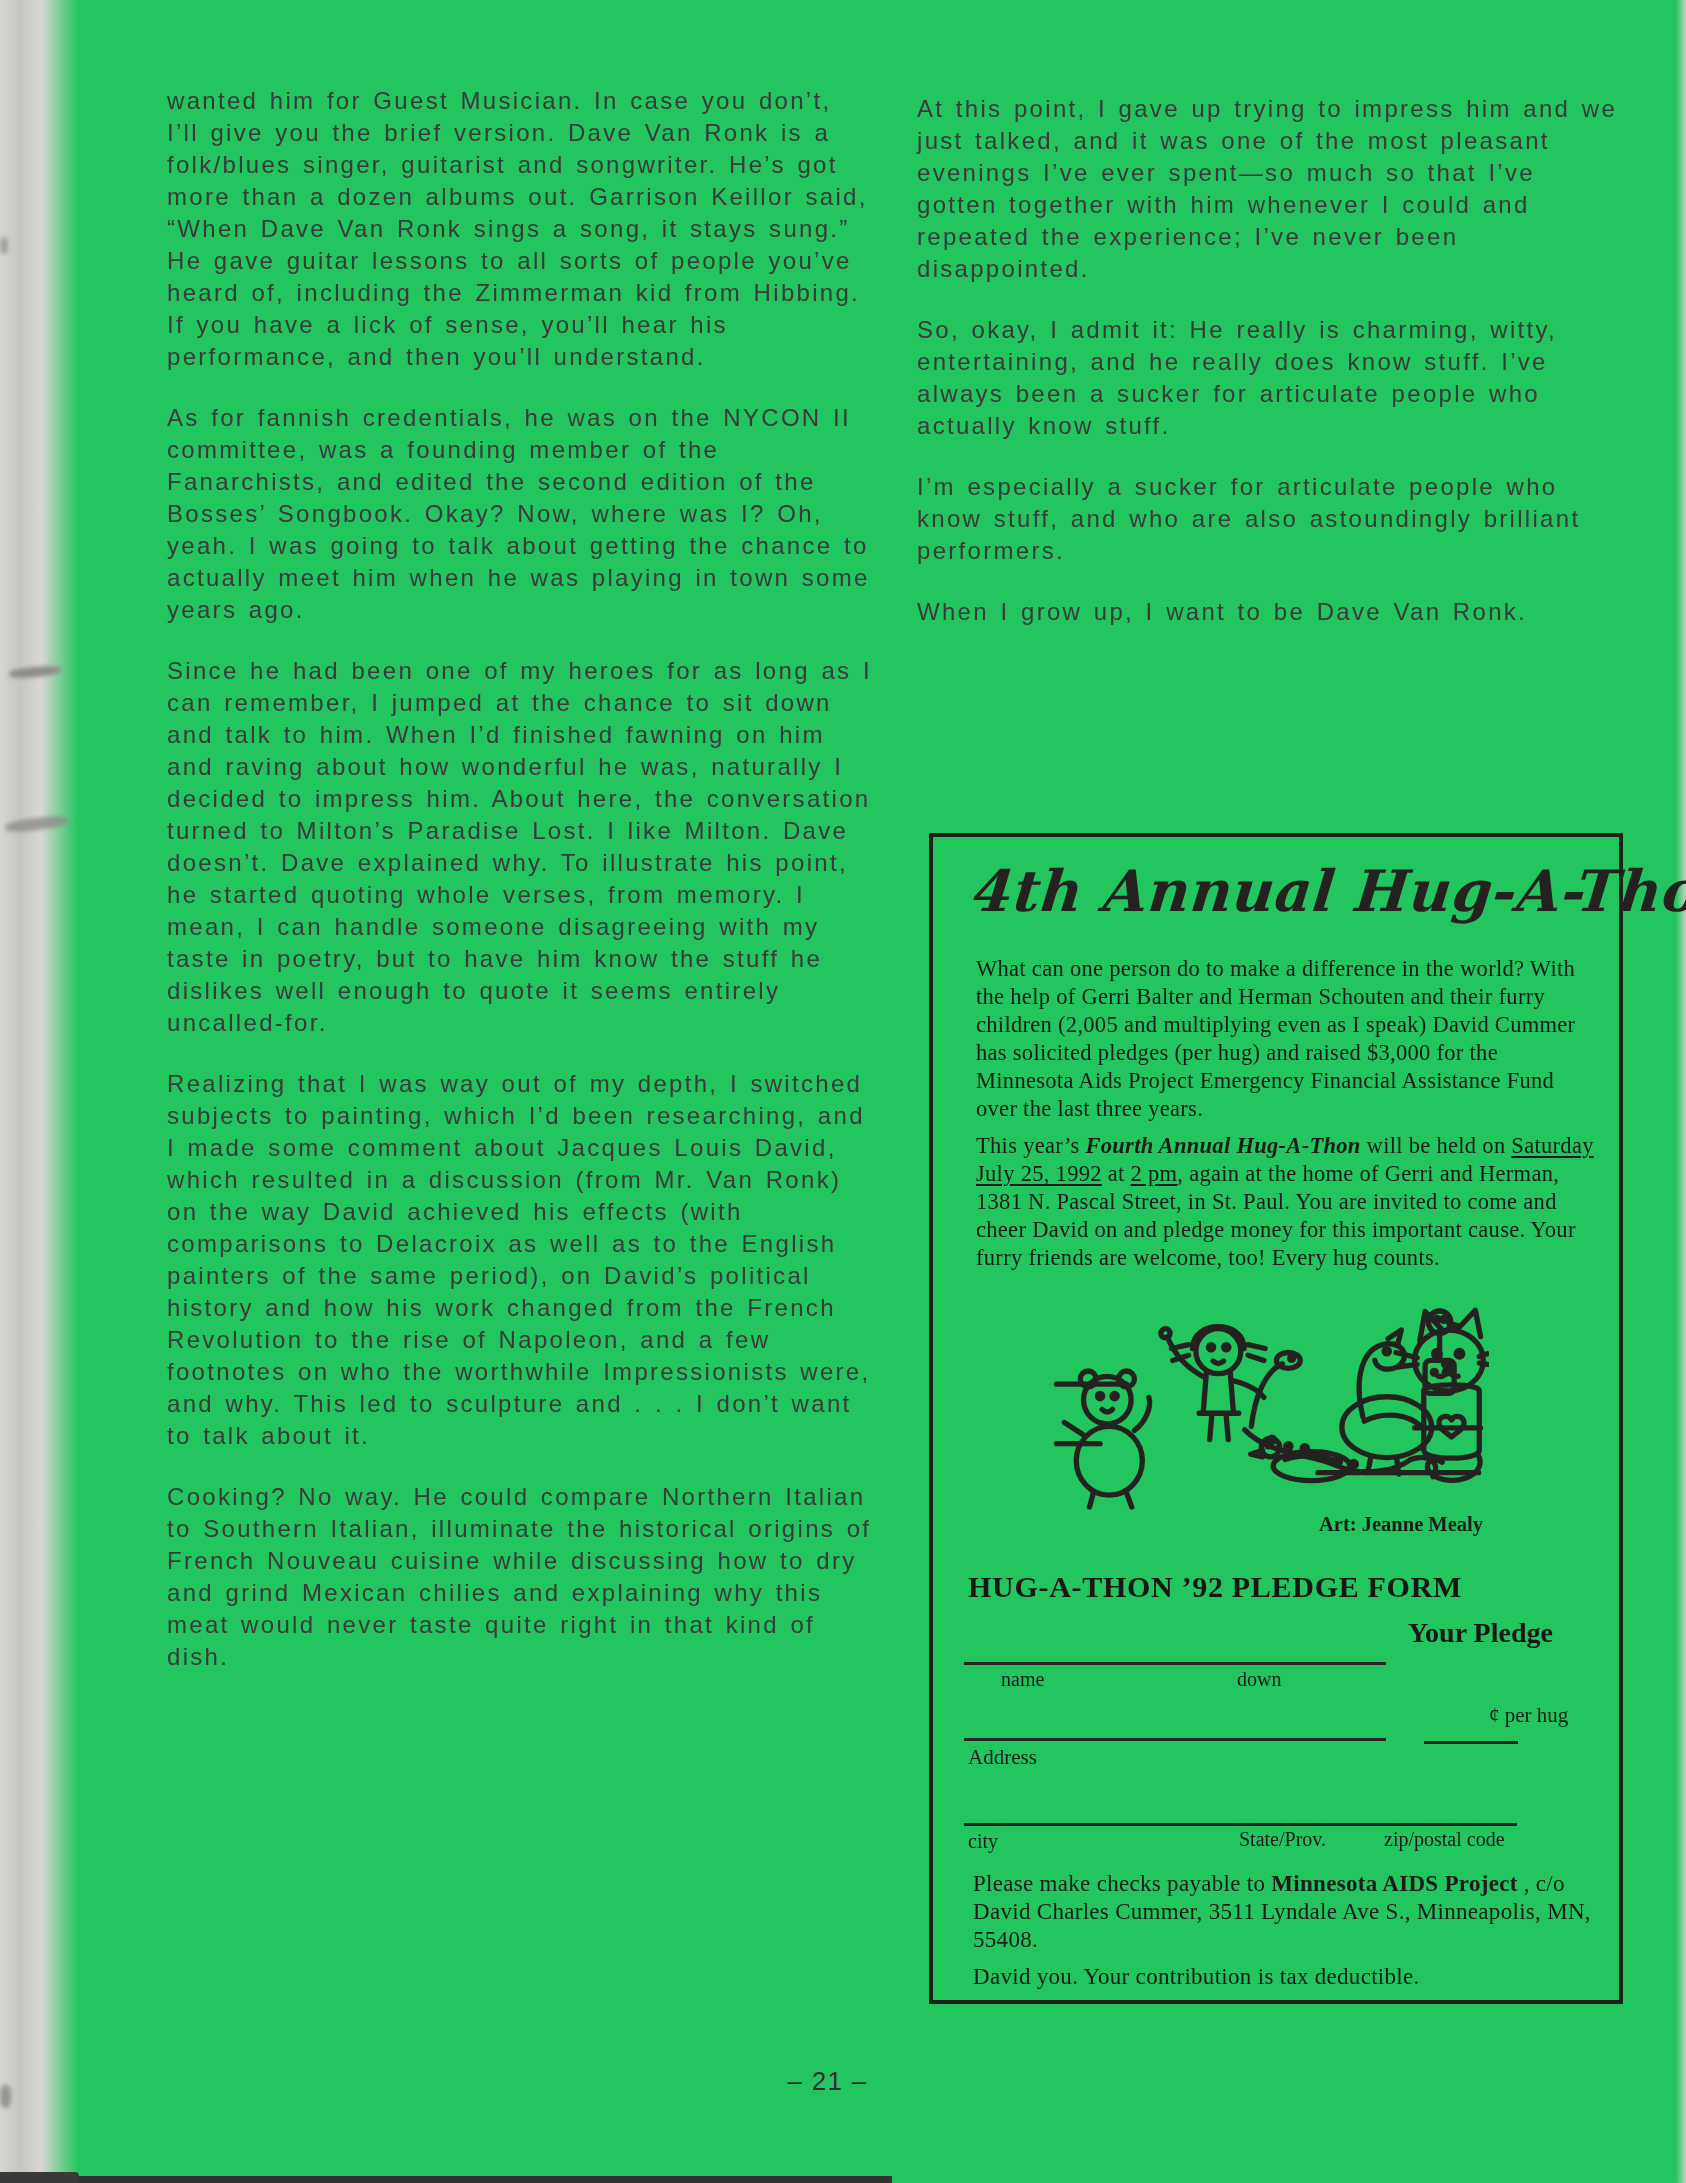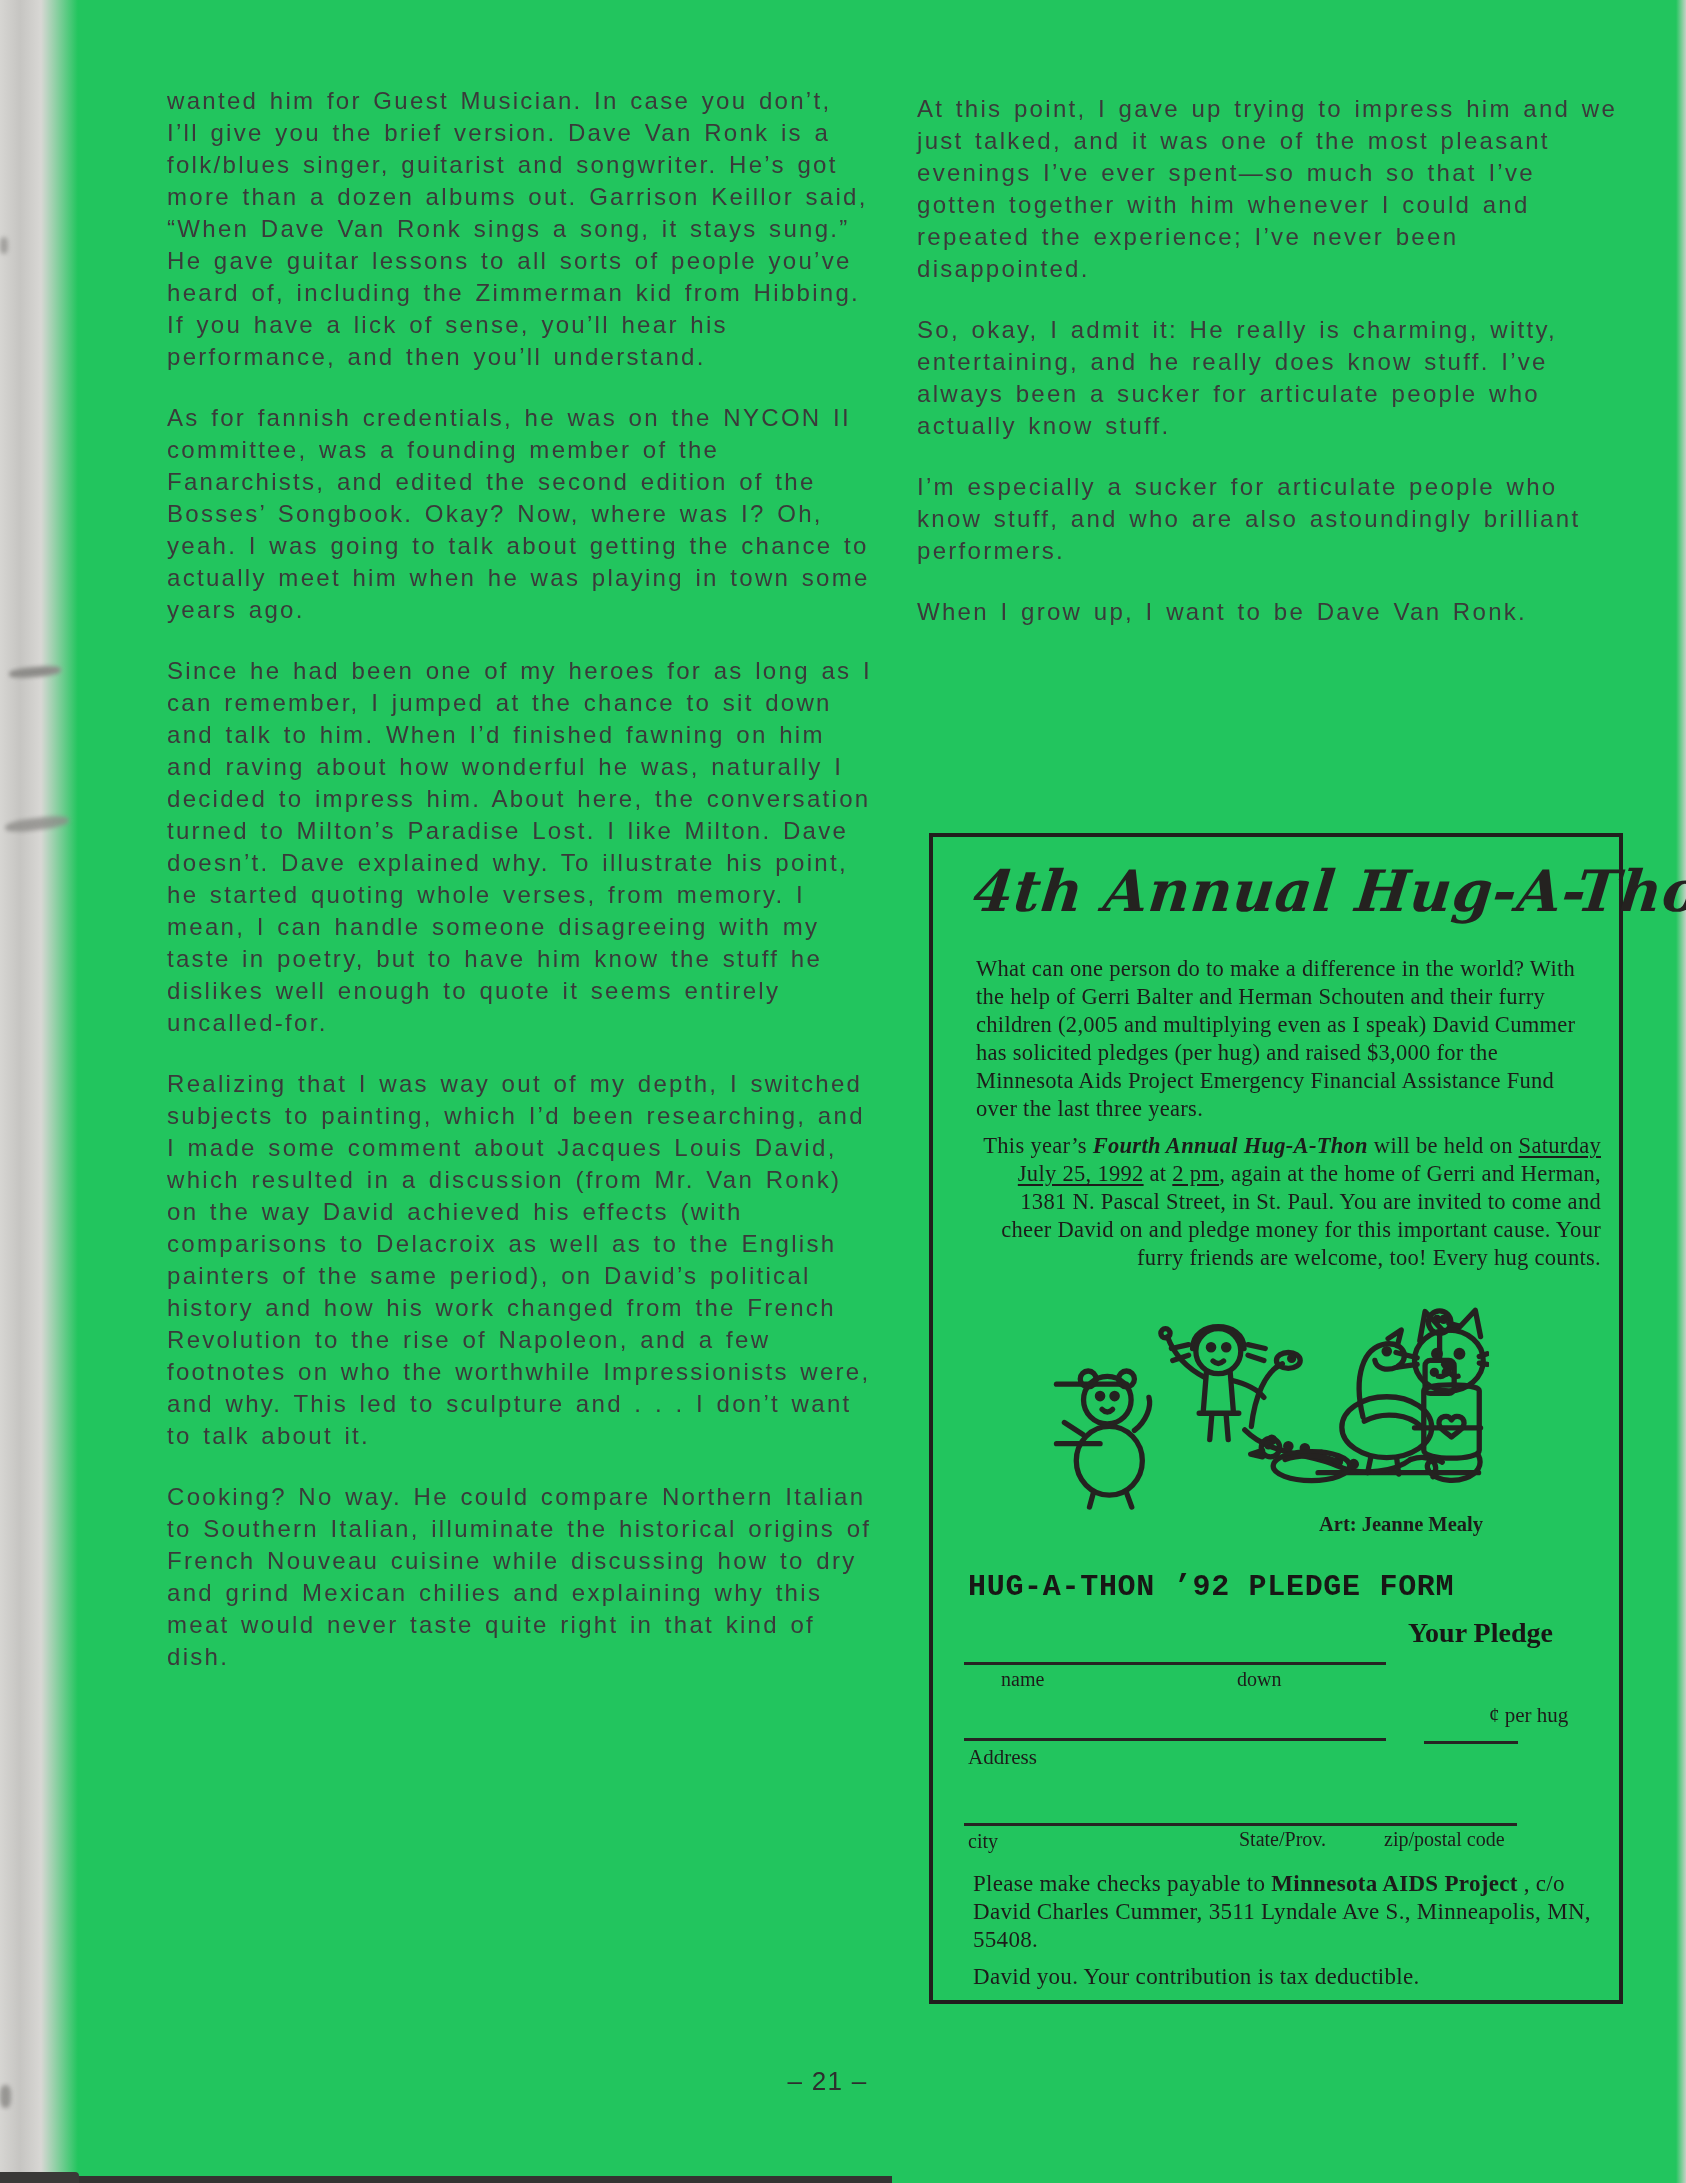"This year’s Fourth Annual Hug-A-Thon" .p-details { text-align: right -> none }
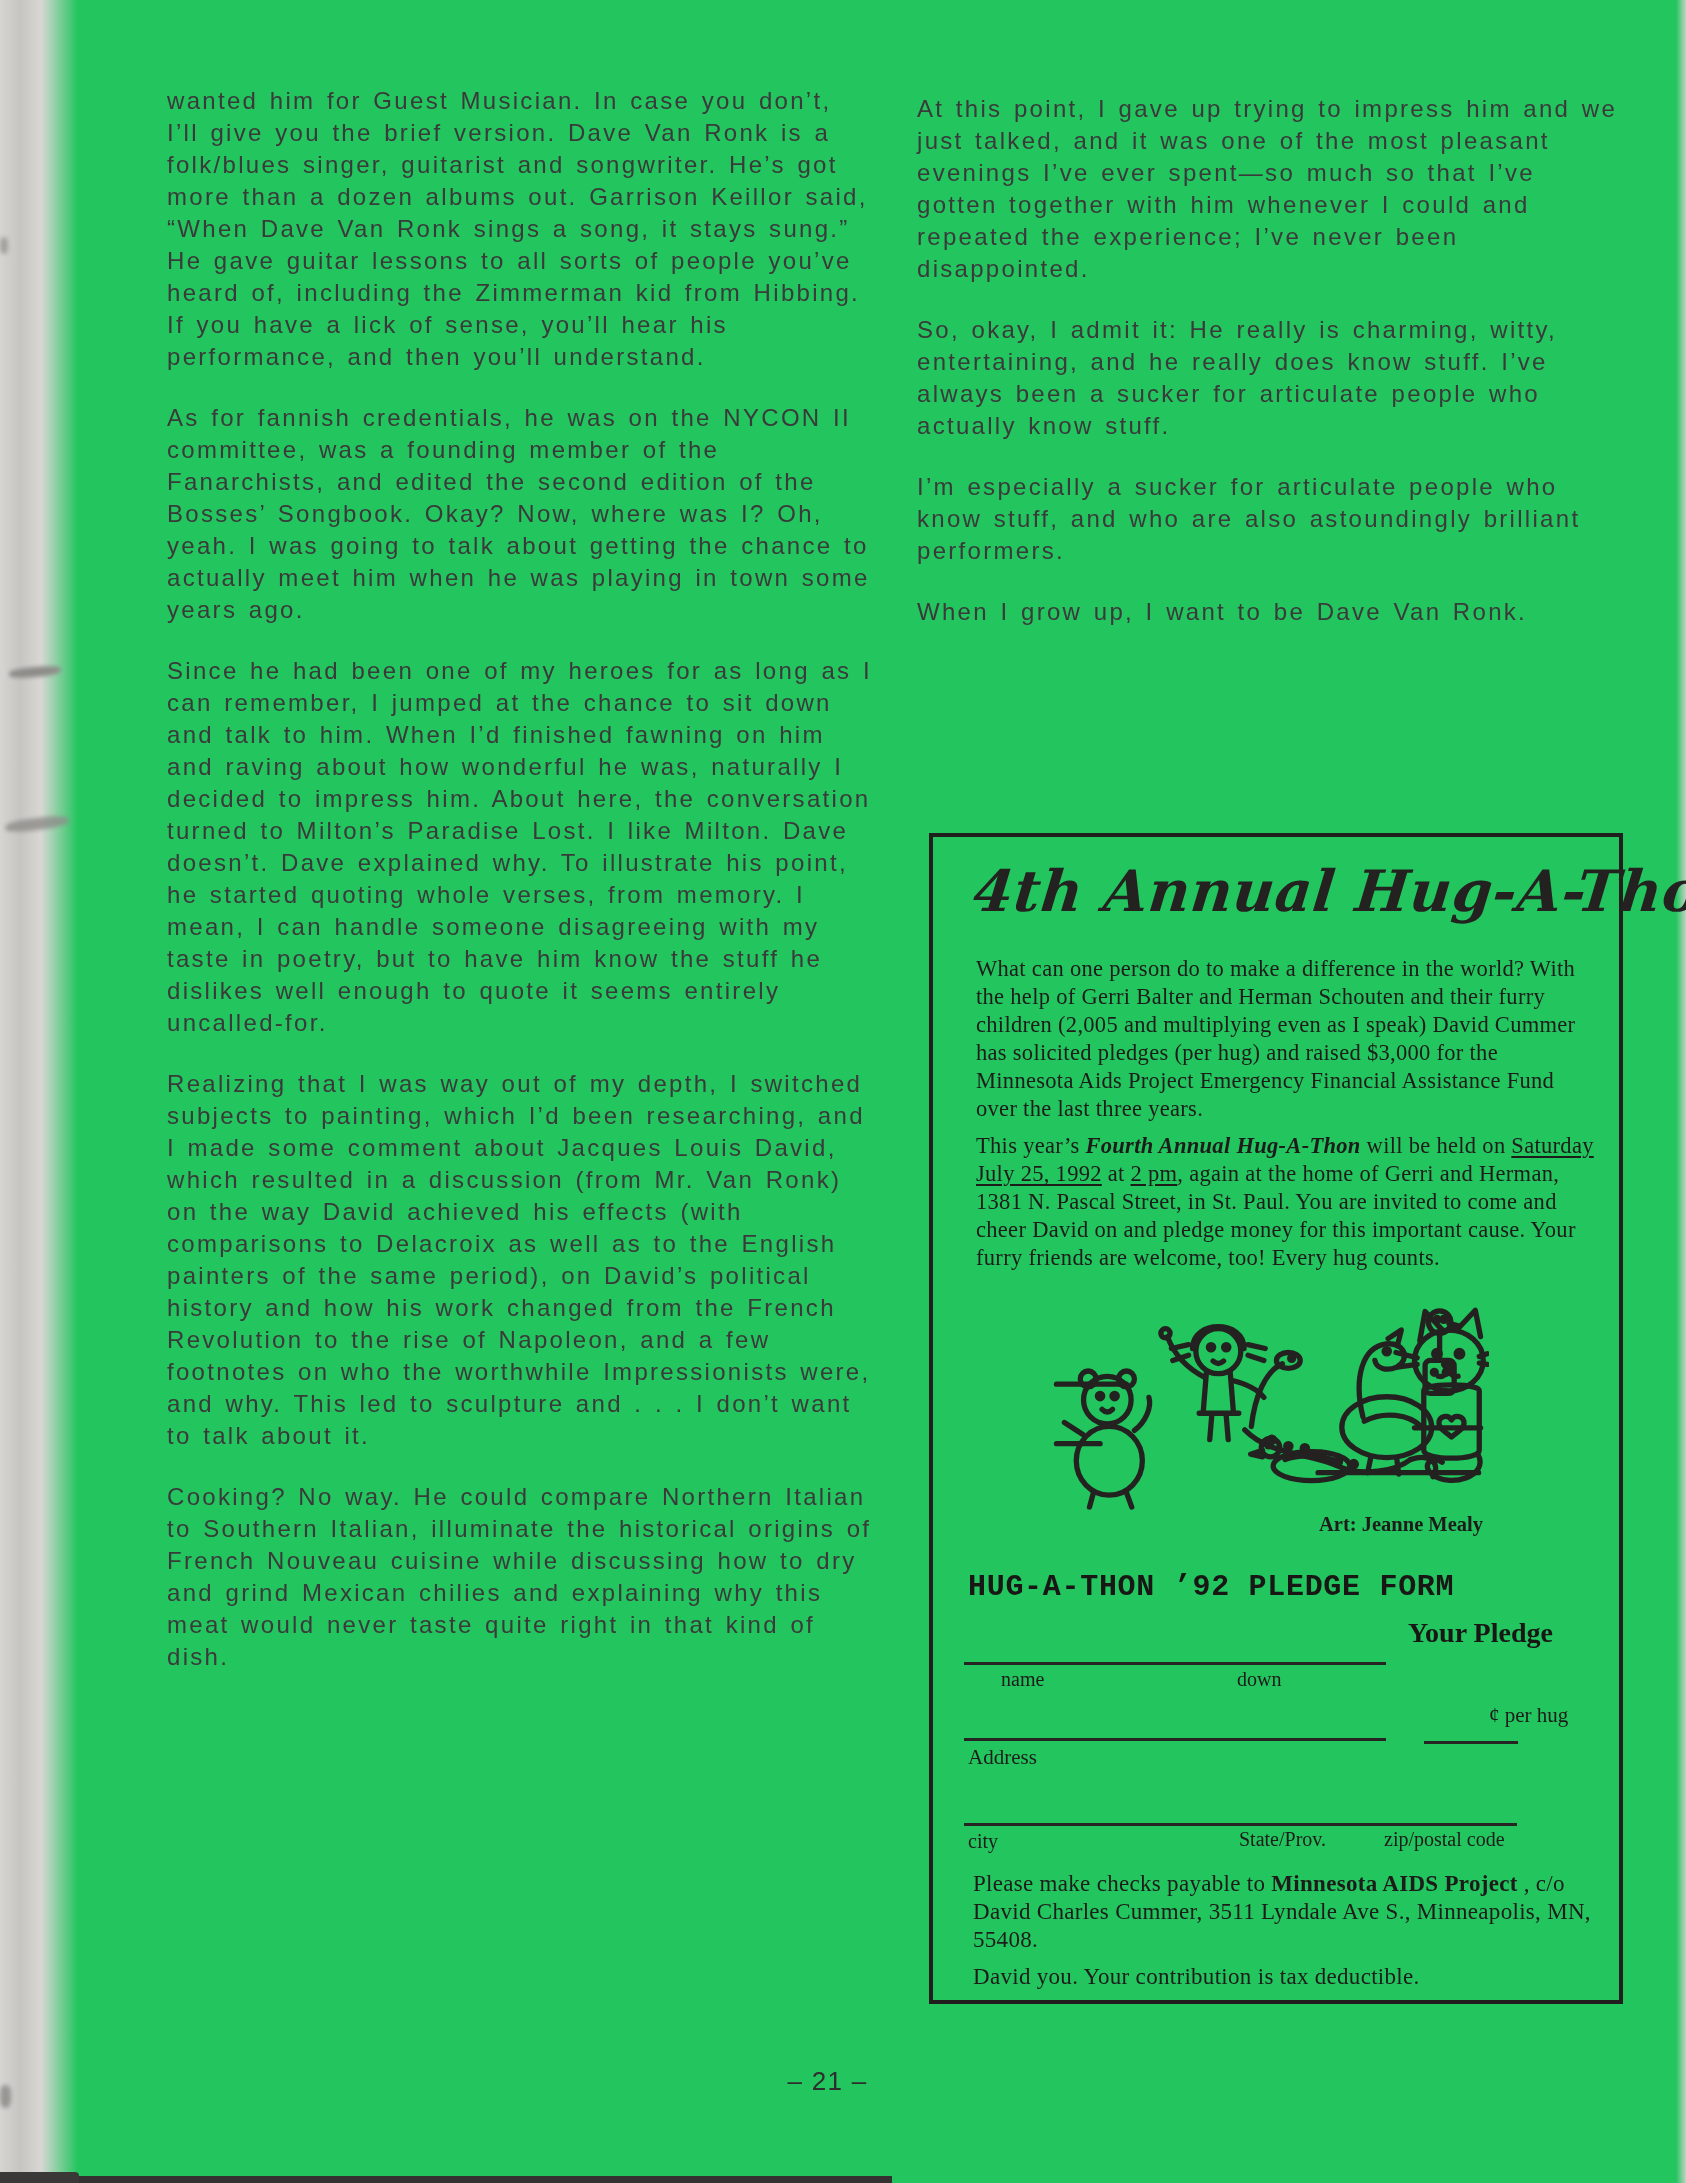"HUG-A-THON ’92 PLEDGE FORM" .form-heading { font-family: Liberation Mono, monospace -> Liberation Serif, serif }
